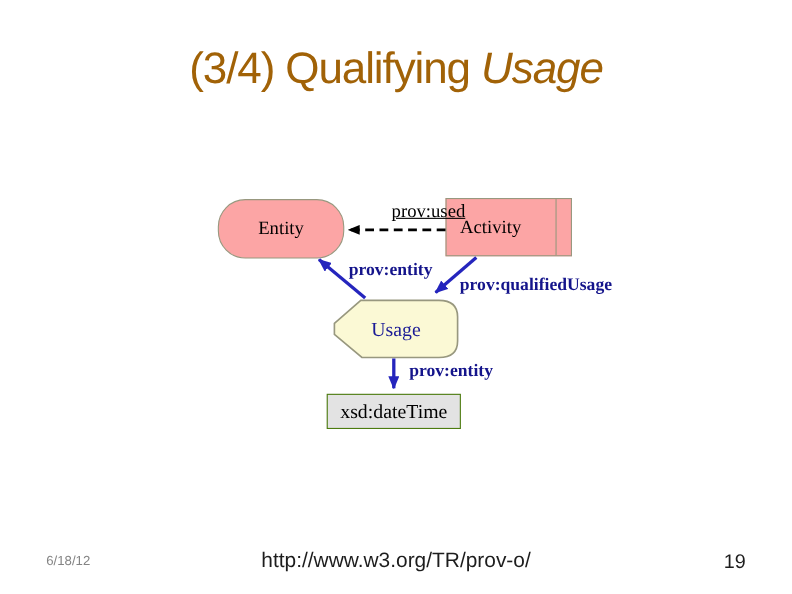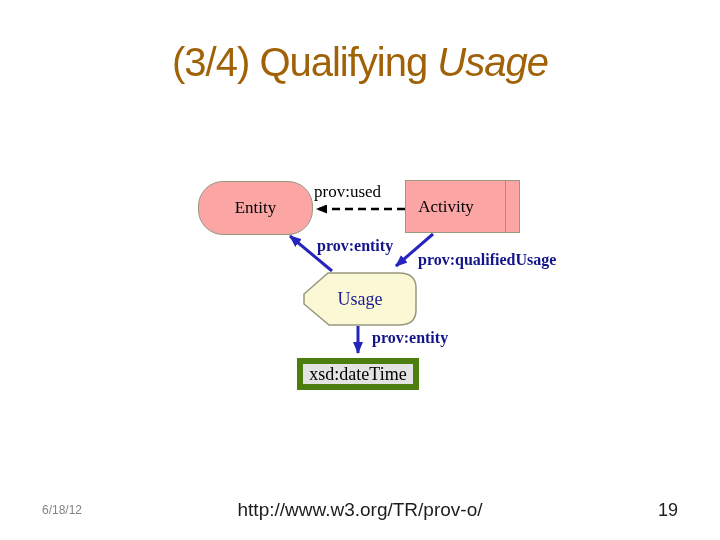"prov:used" .edge-label-used { left: 124px -> 113px; text-align: left -> right; text-decoration: none -> underline }
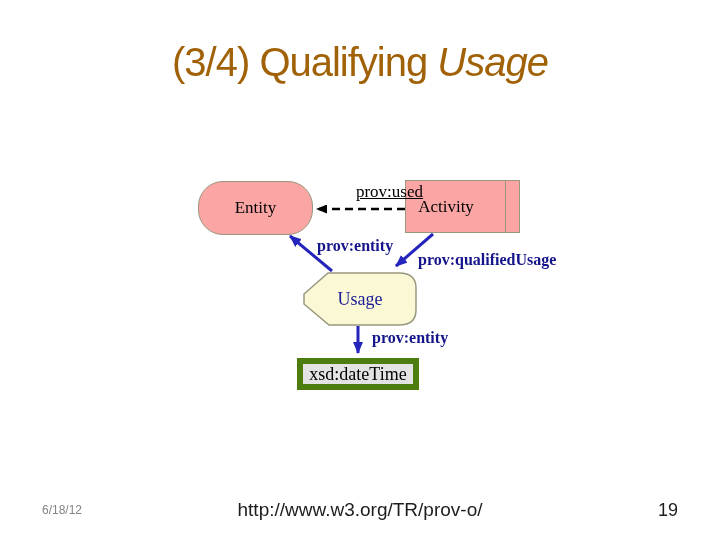"xsd:dateTime" .node-datetime { border: 6px solid #4d7c0f -> 1px solid #4d7c0f }
